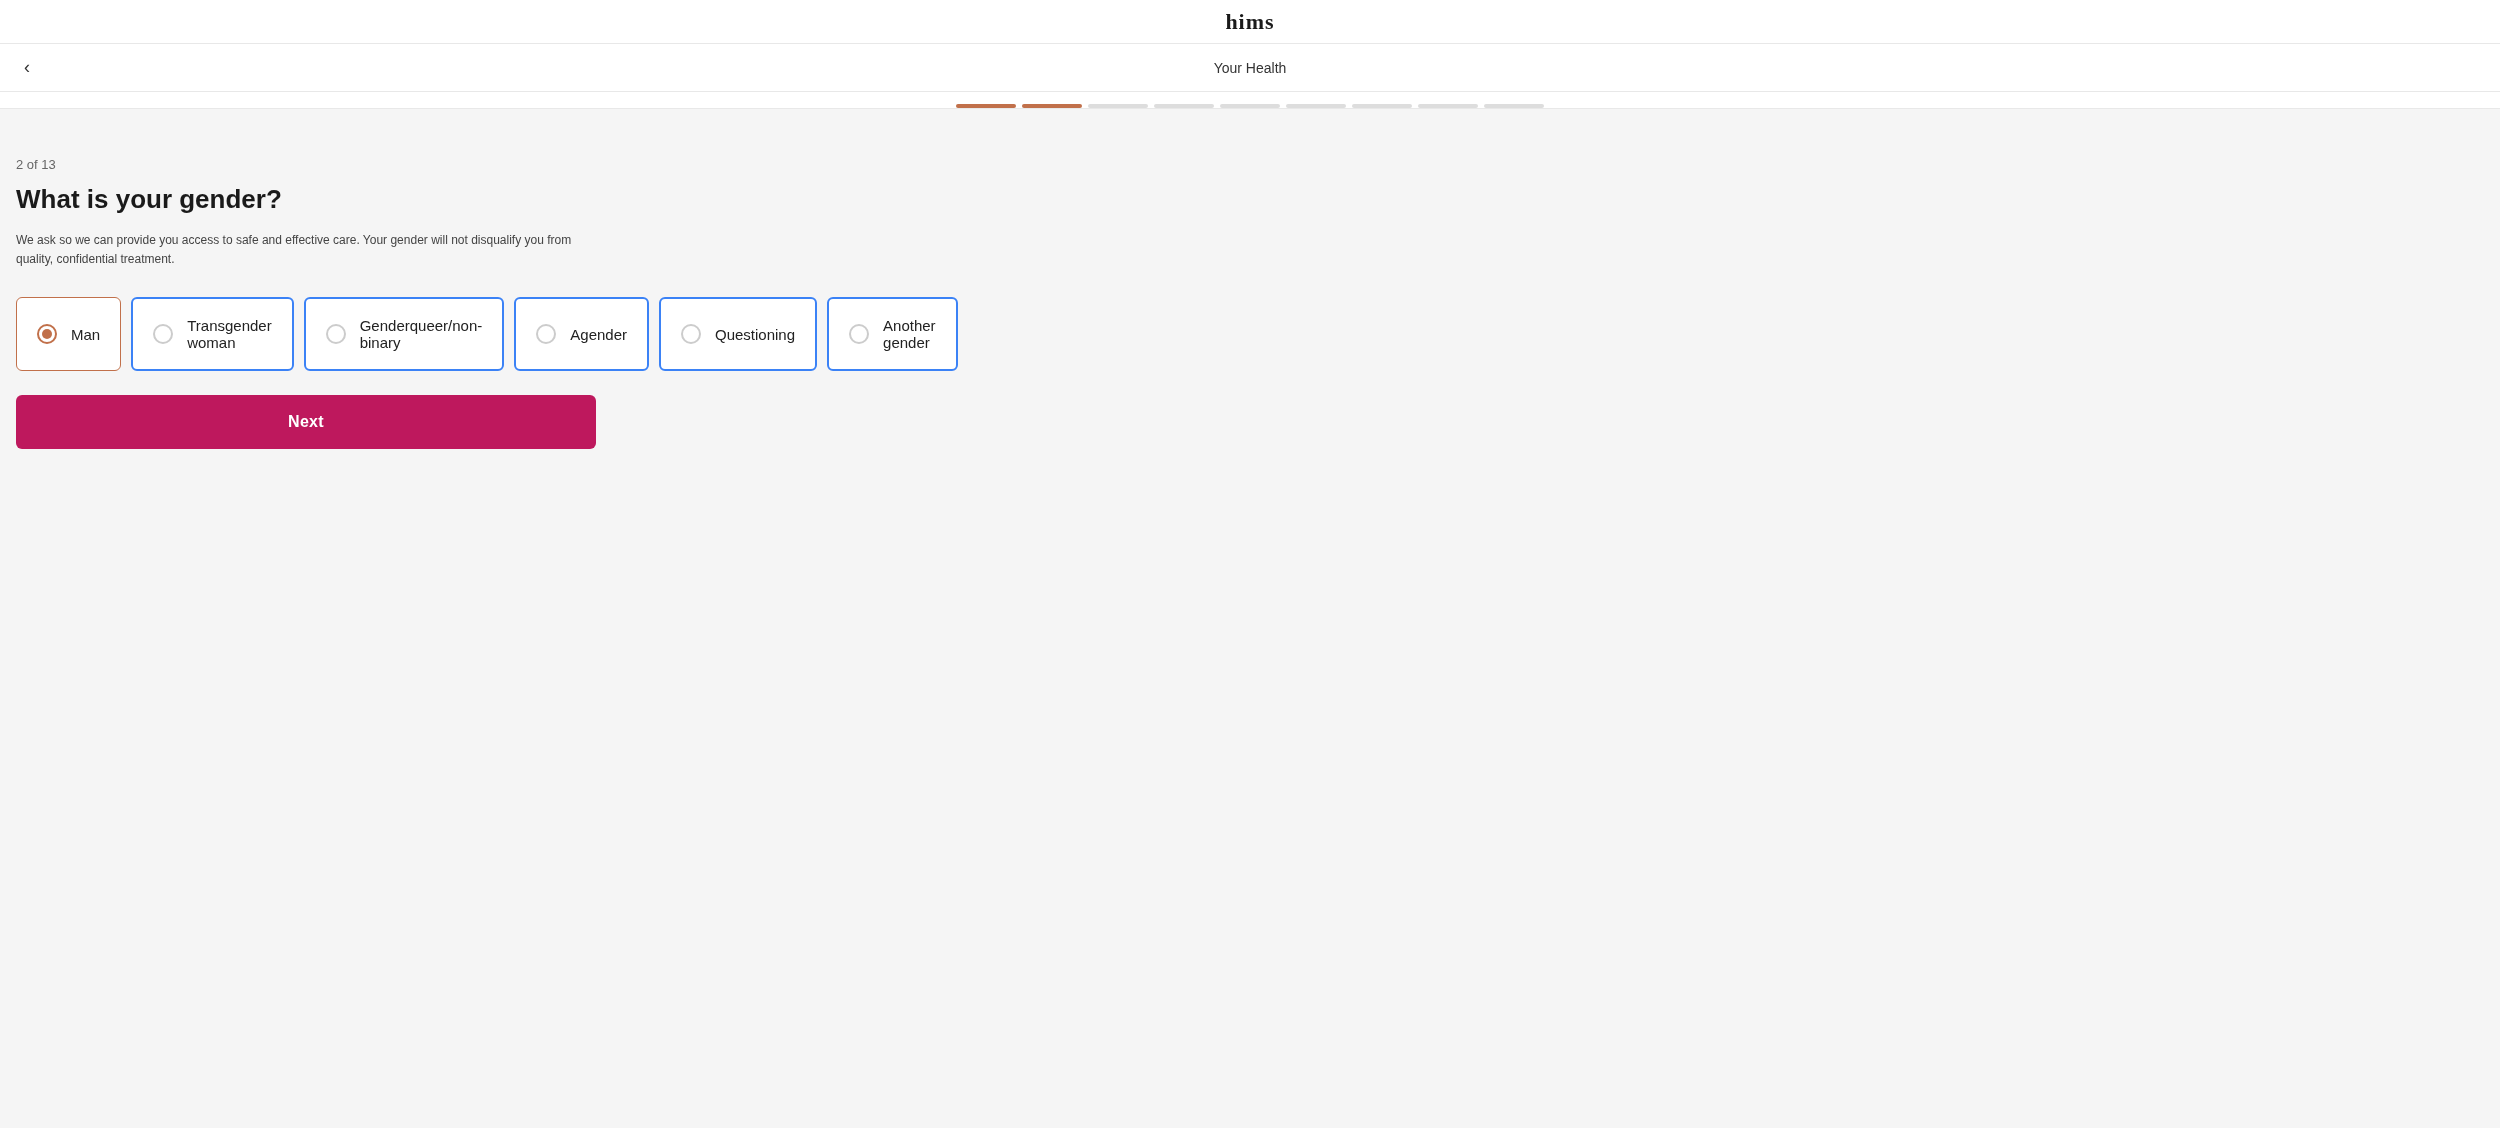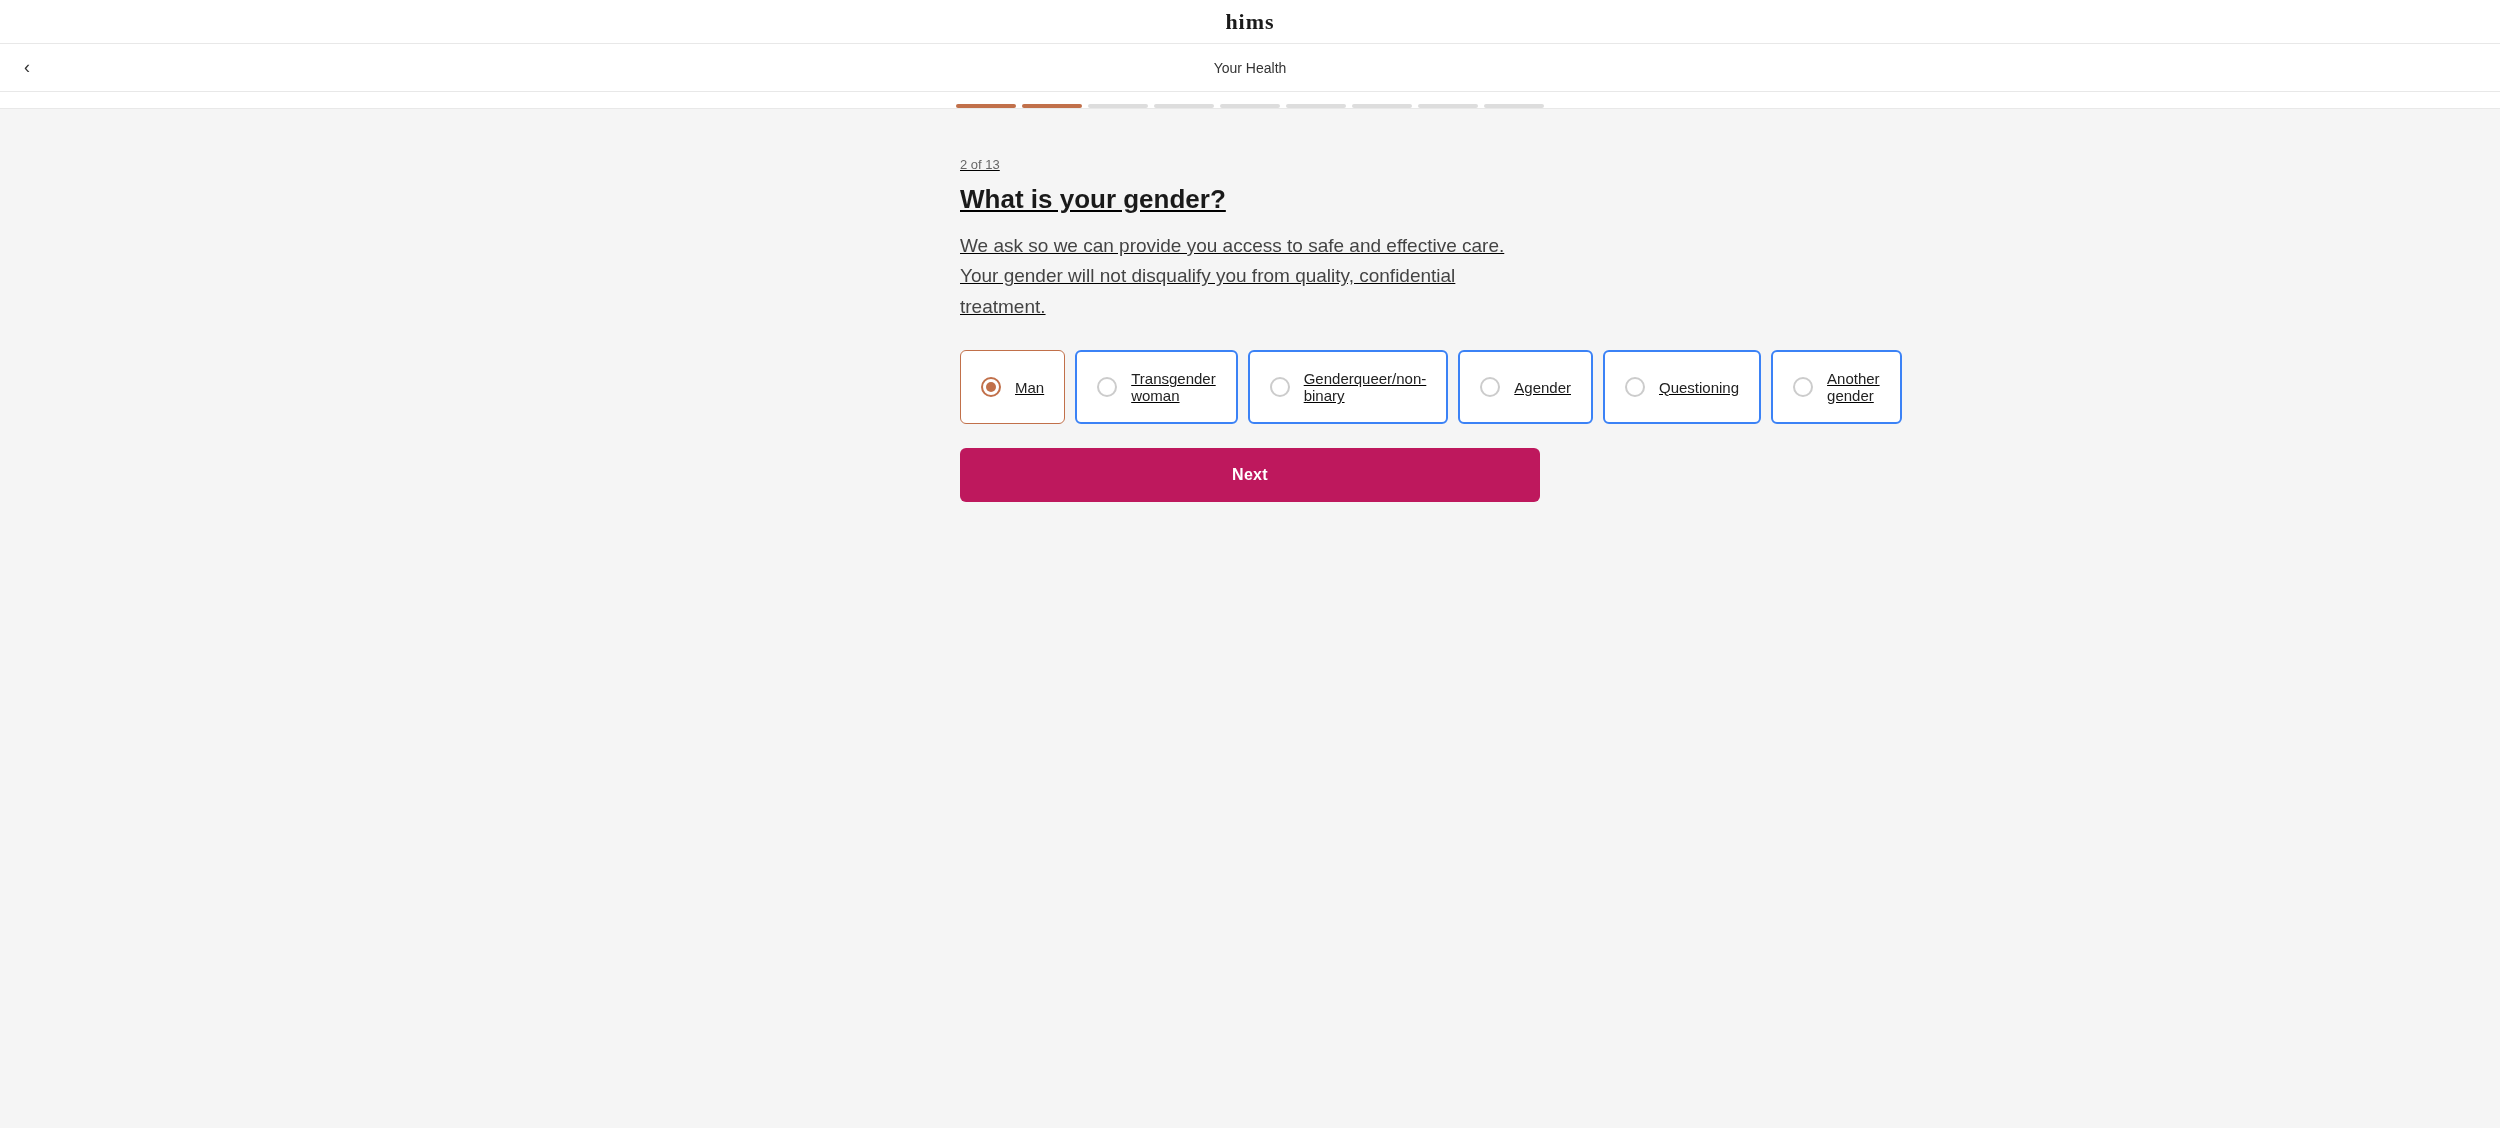"2 of 13" .main-content { justify-content: center -> none; padding: 48px 8px -> 48px 16px; text-decoration: underline -> none }
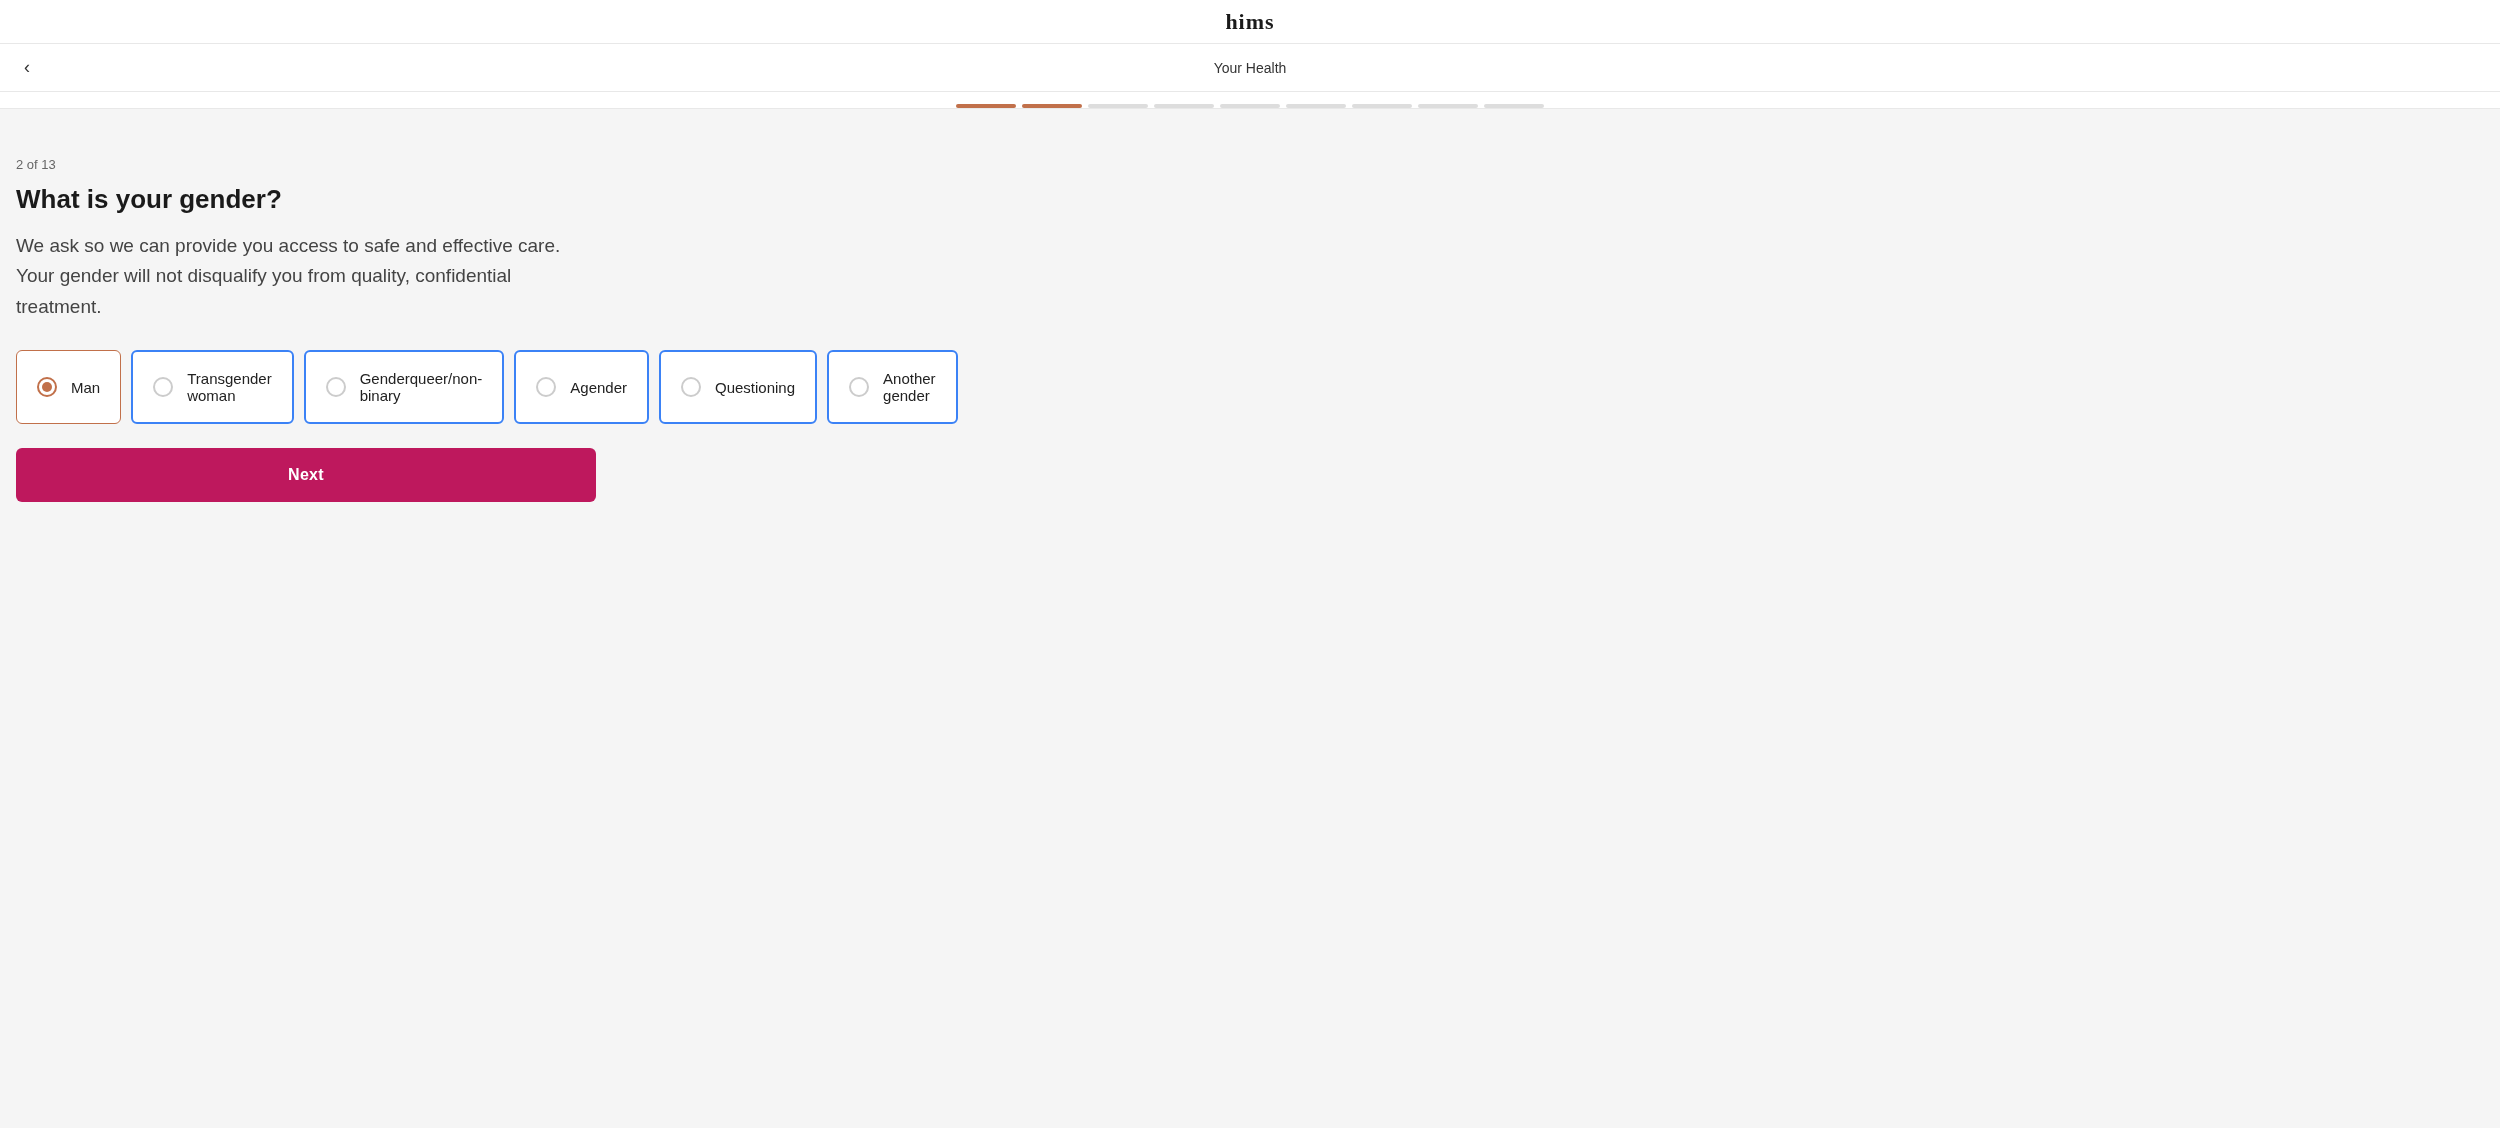"We ask so we can" .question-description { font-size: 19px -> 12px }
